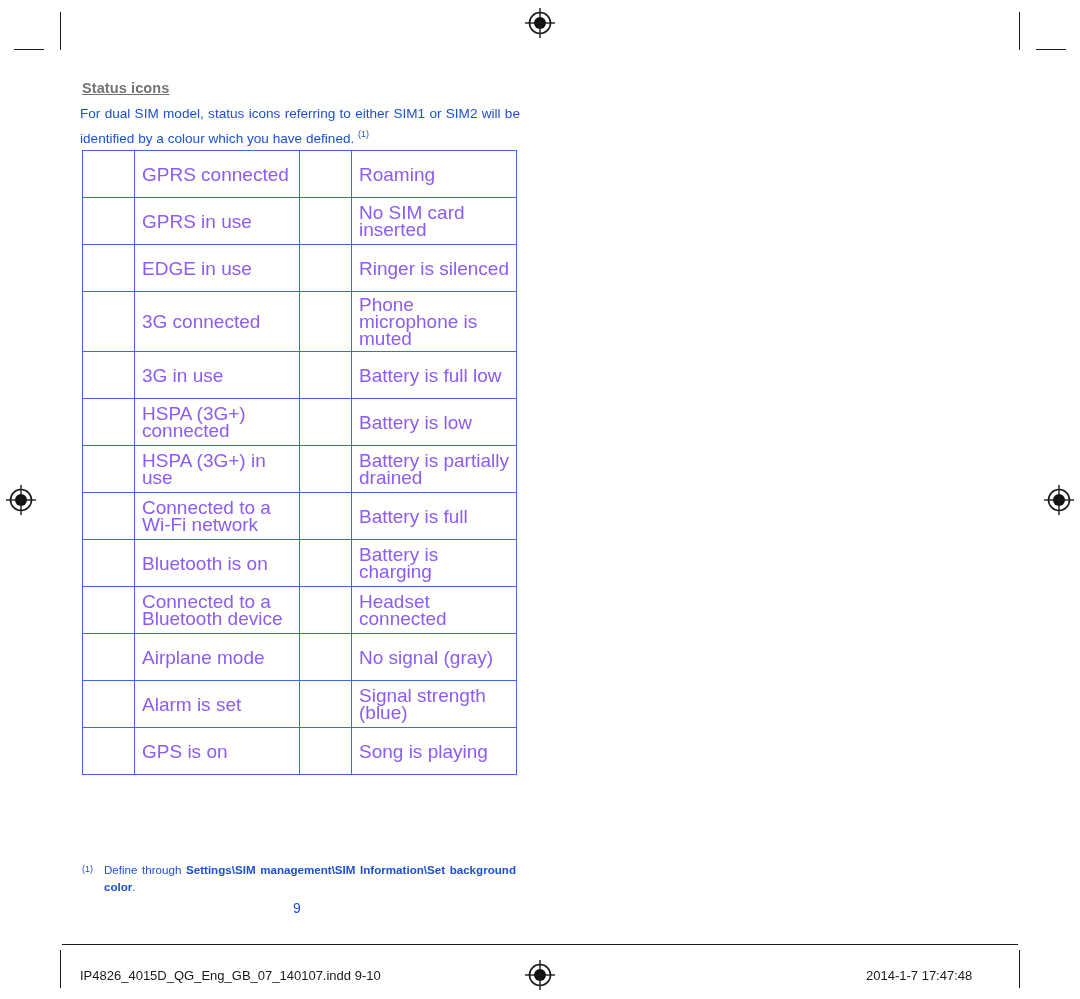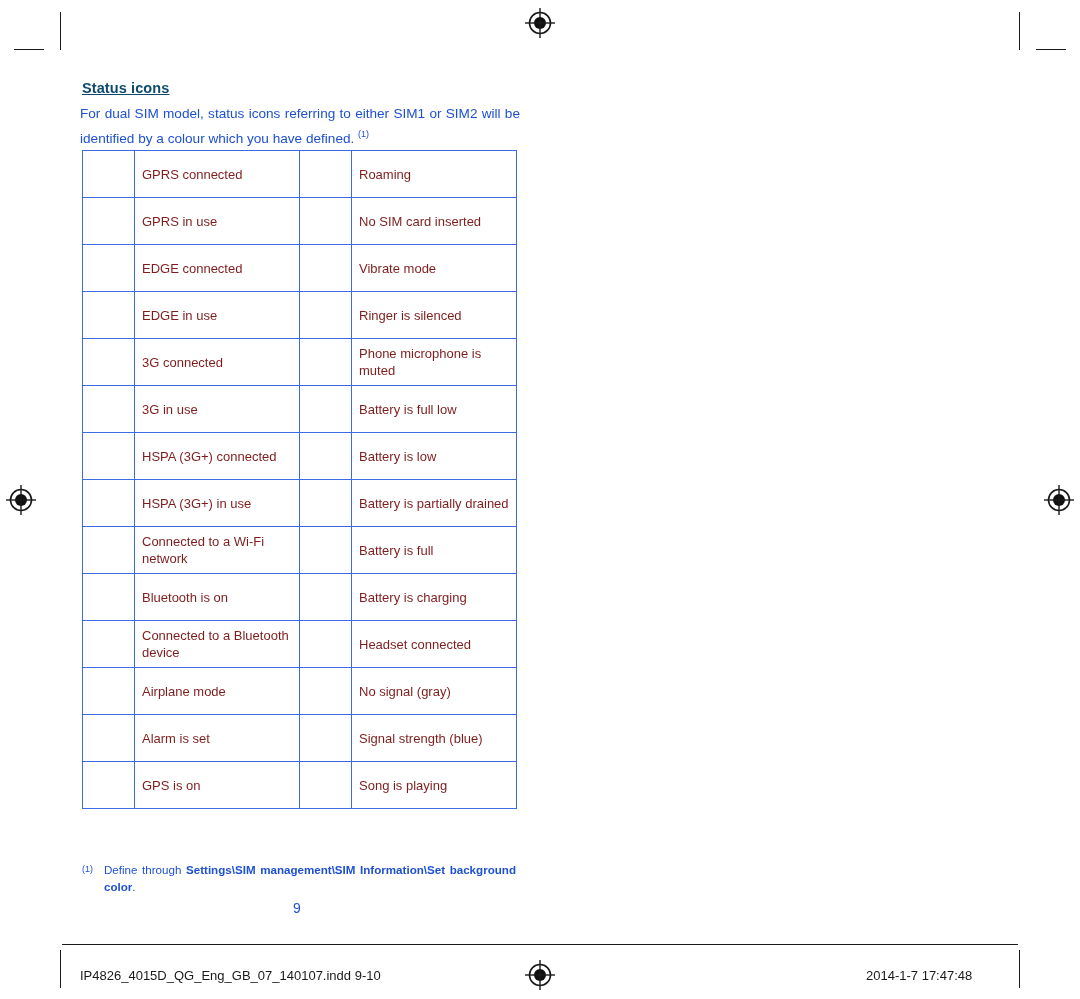"Status icons" .section-title { color: #0c4a6e -> #737373 }
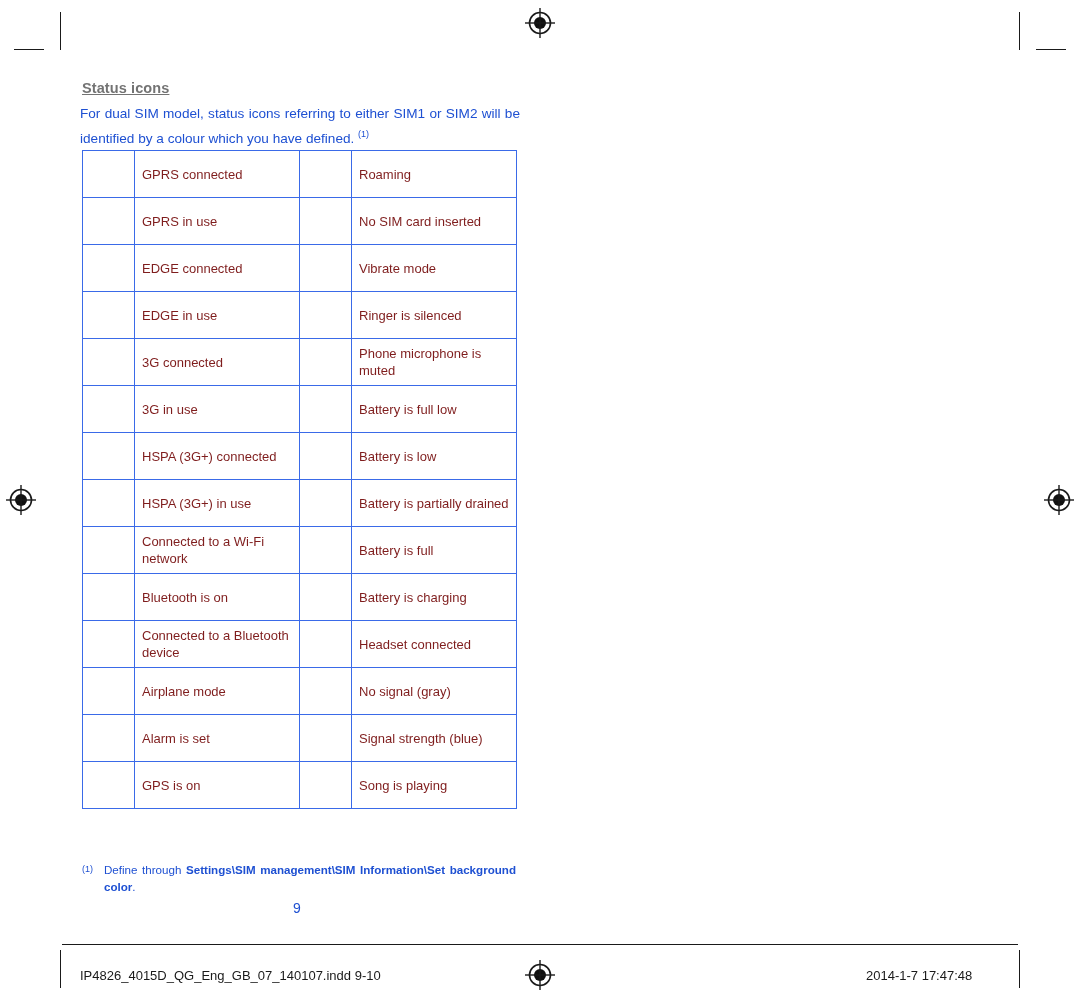"GPRS connected" table.icontable td { color: #7f1d1d -> #8b5cf6; font-size: 13px -> 19px }
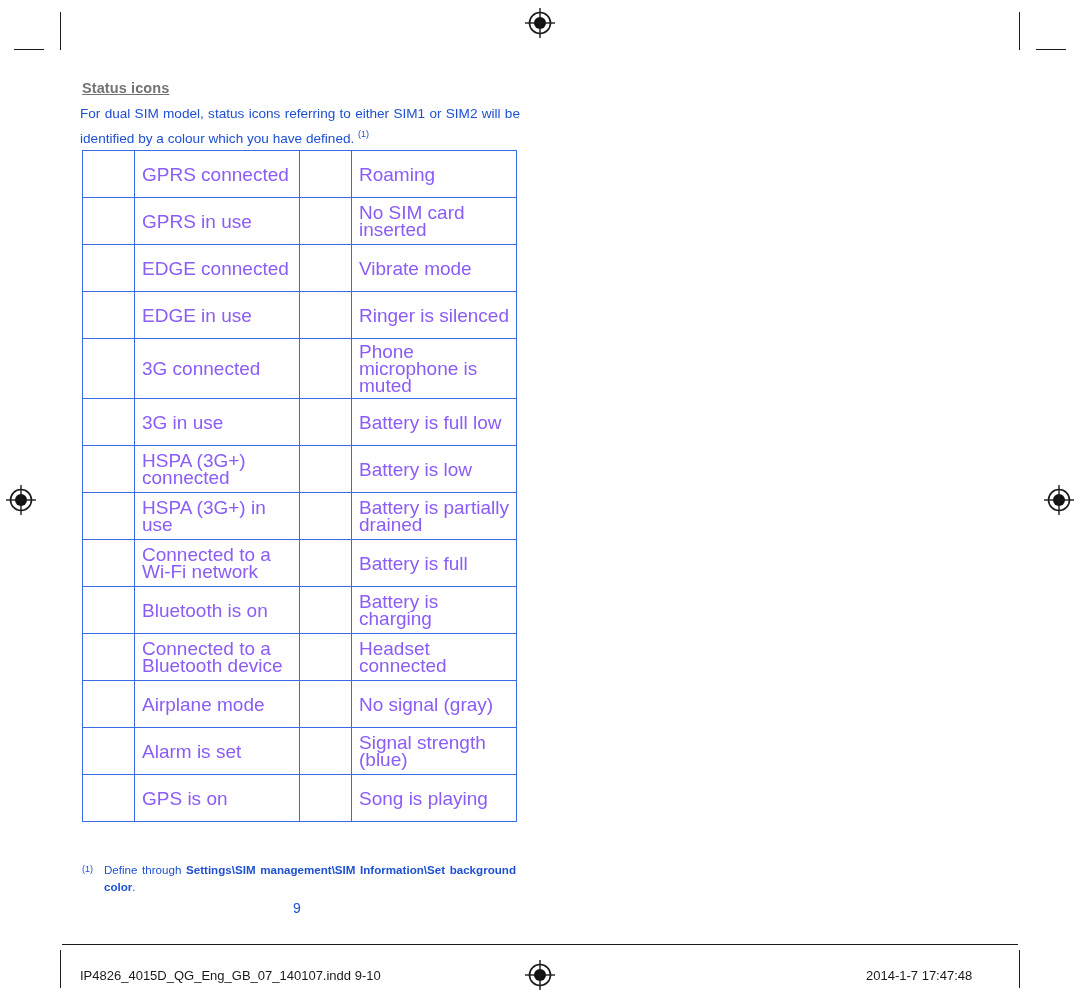"EDGE connected" tr { html: <tr> <td></td> <td> <span>EDGE connected</span> </td> <td></td> <td> <span>Vibrate mode</span> </td> </tr> -> none }
